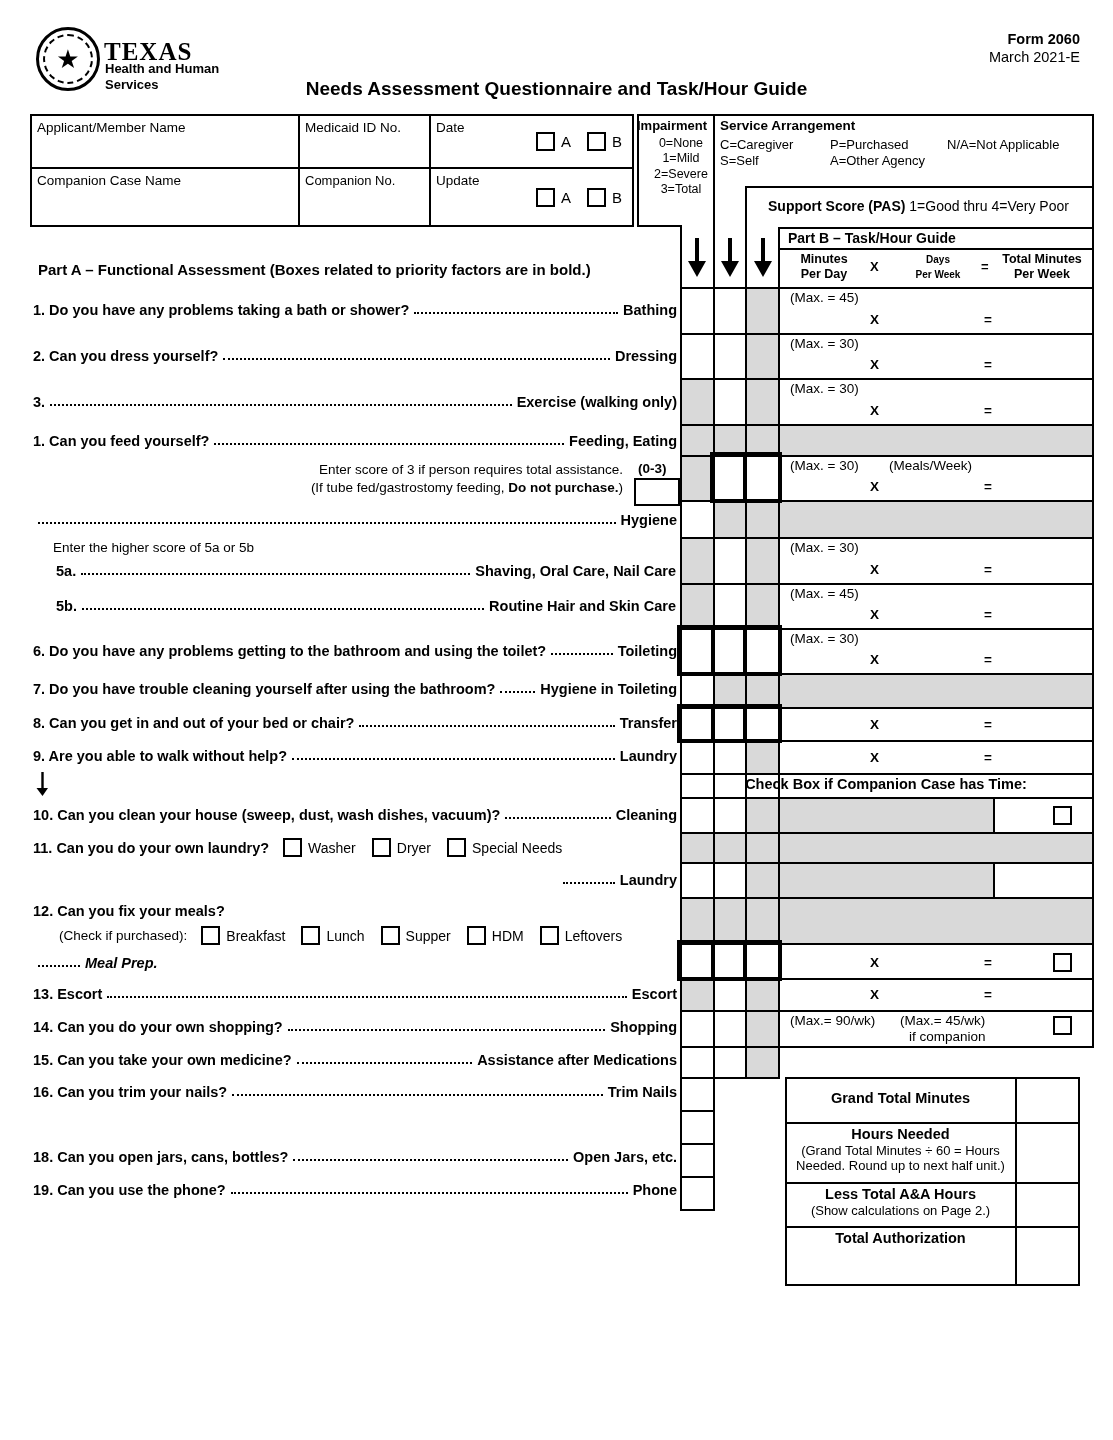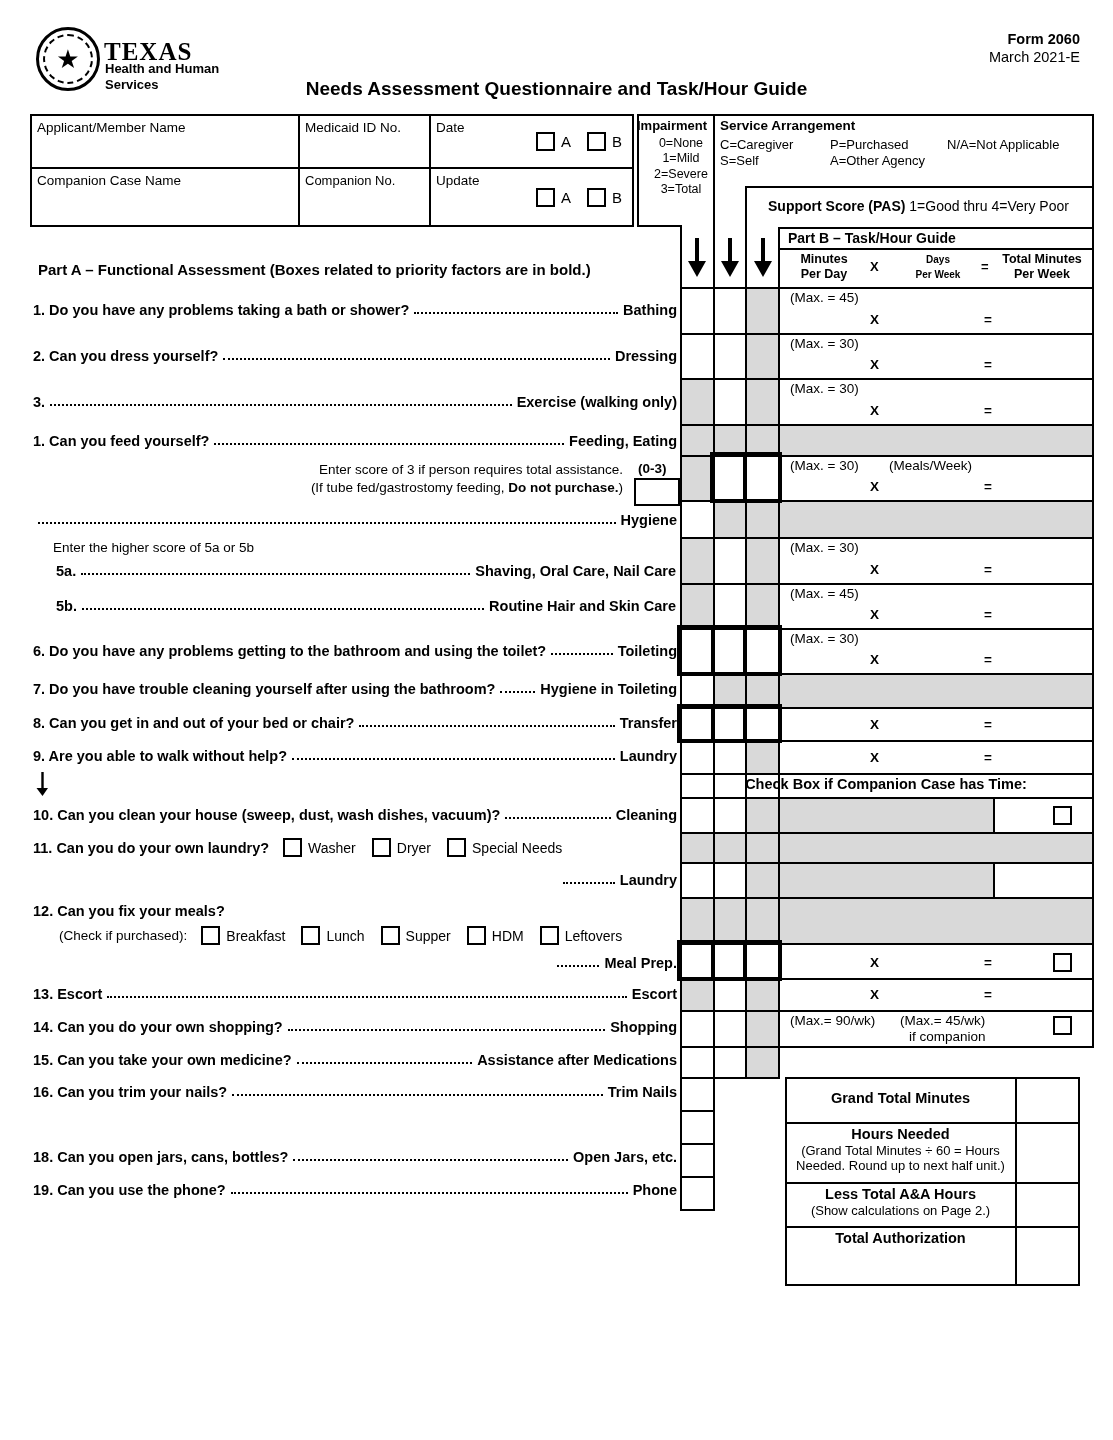"Meal Prep." div.qline { font-style: none -> italic; justify-content: flex-end -> none }
